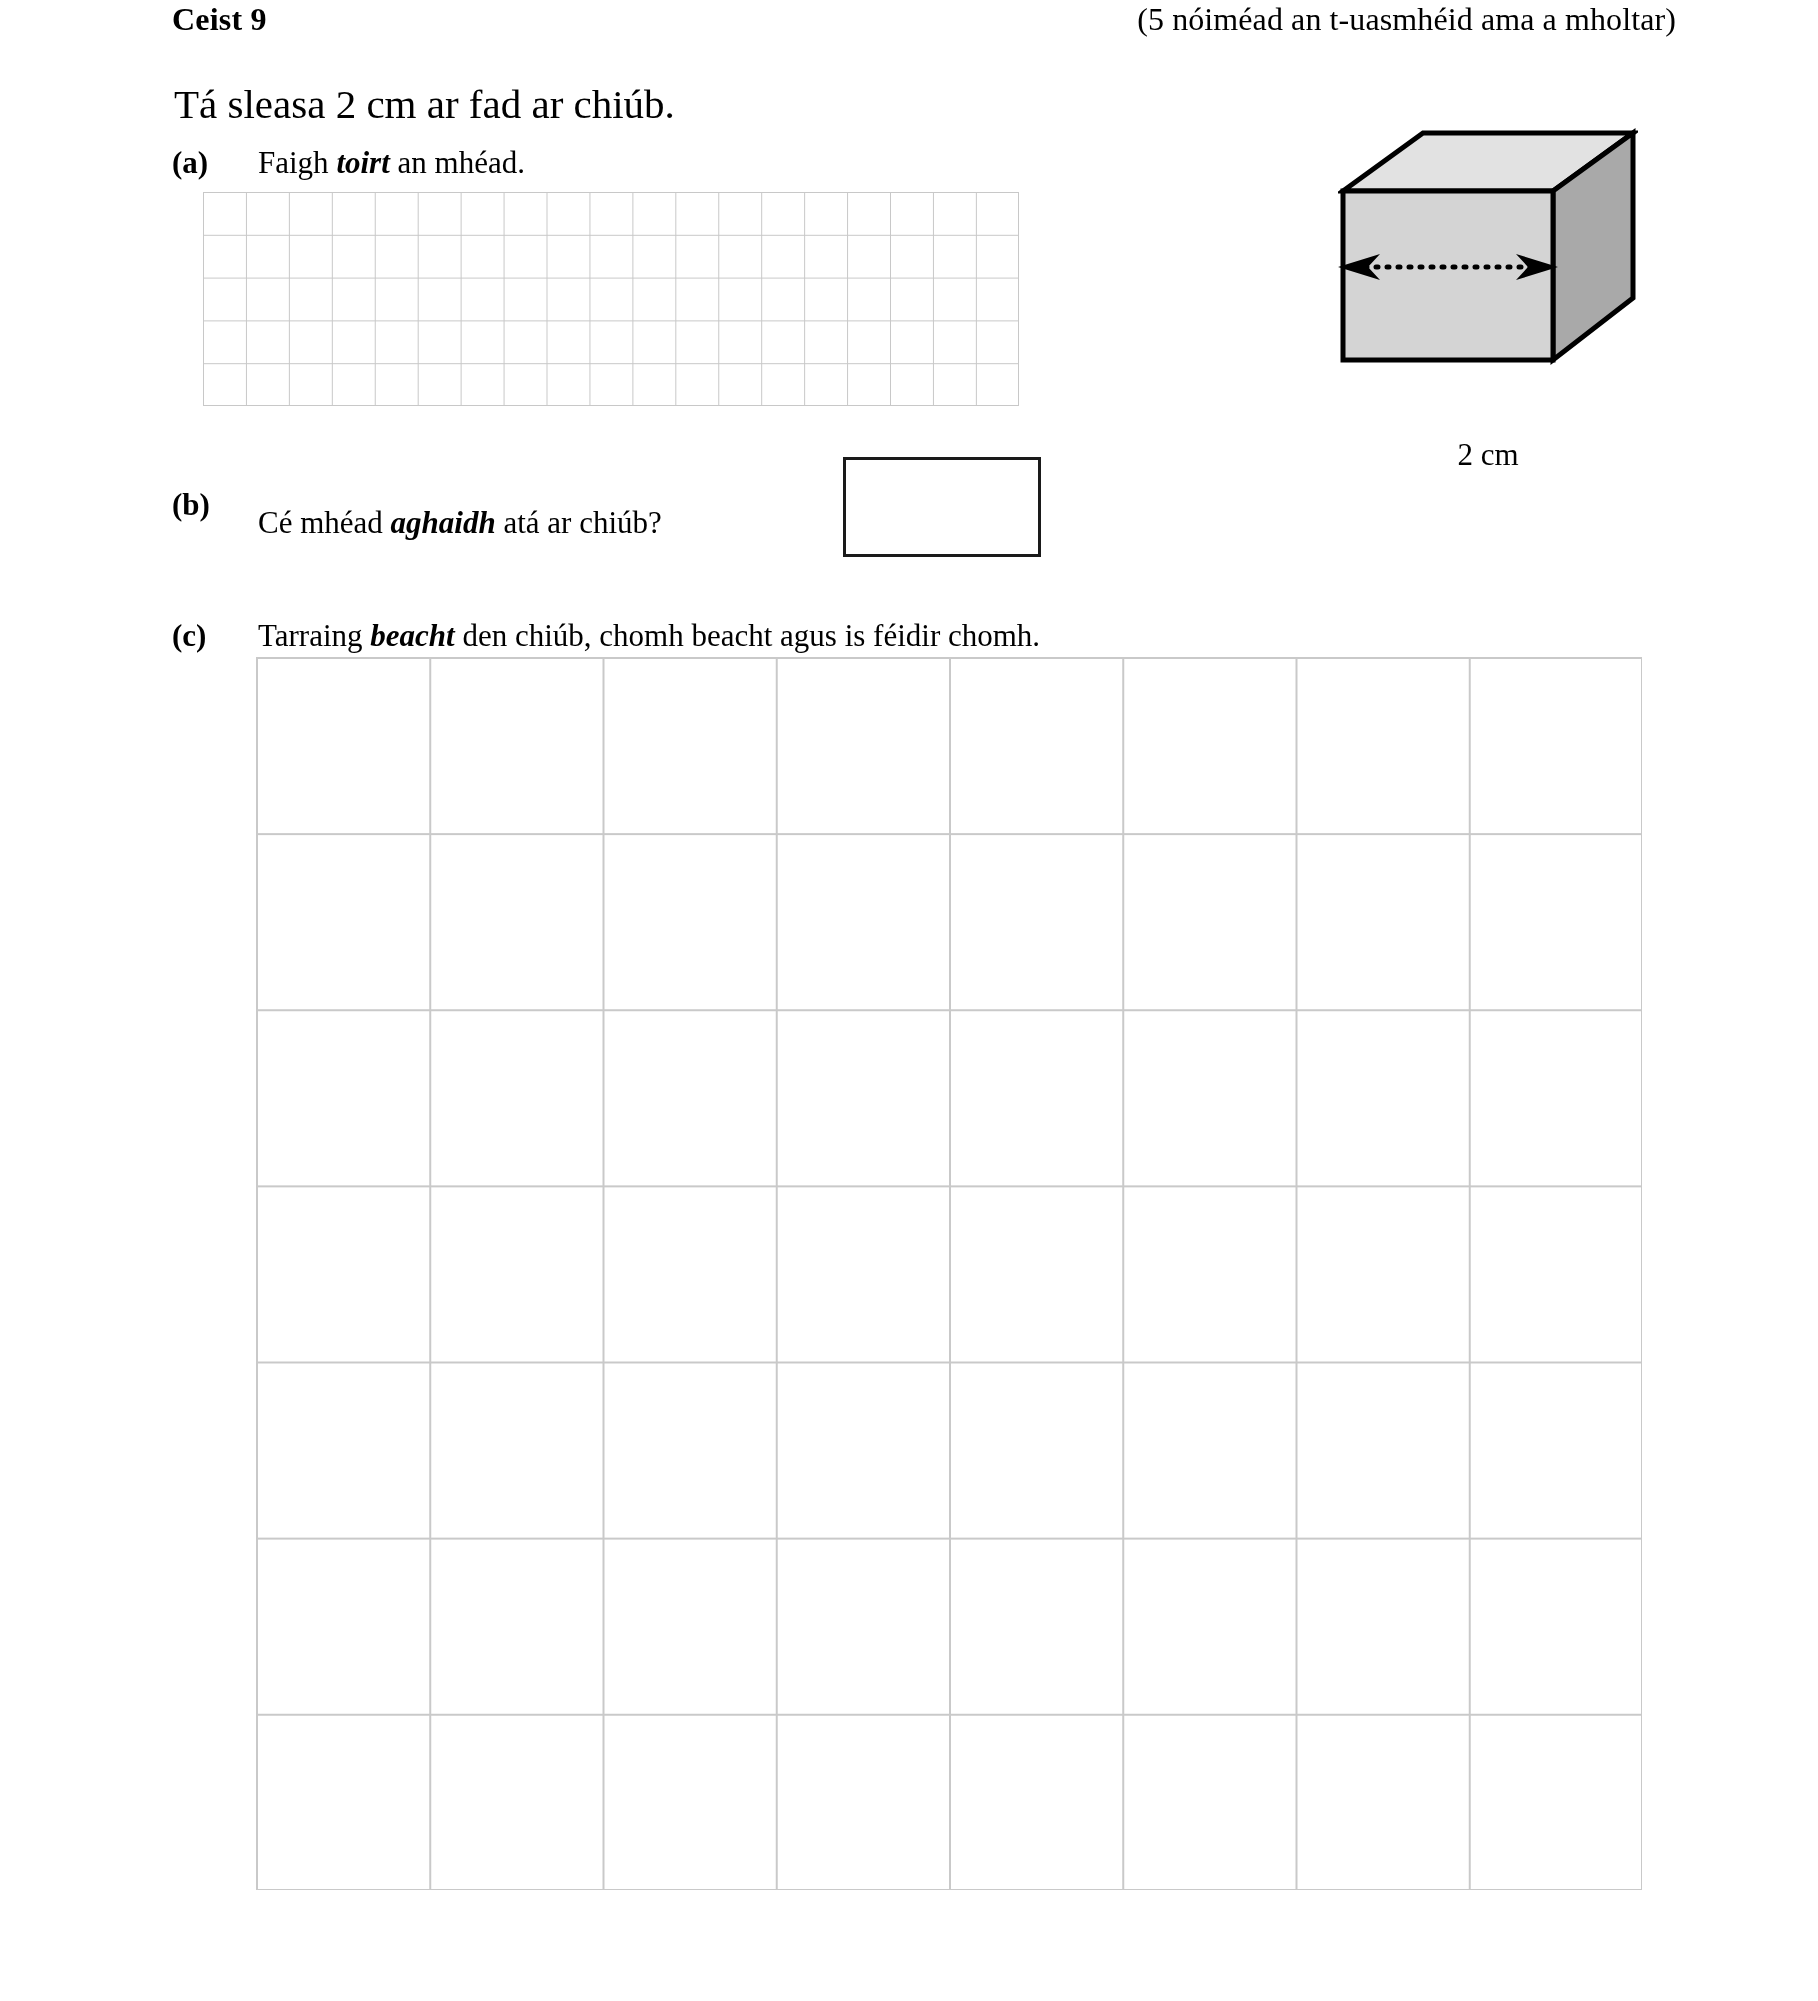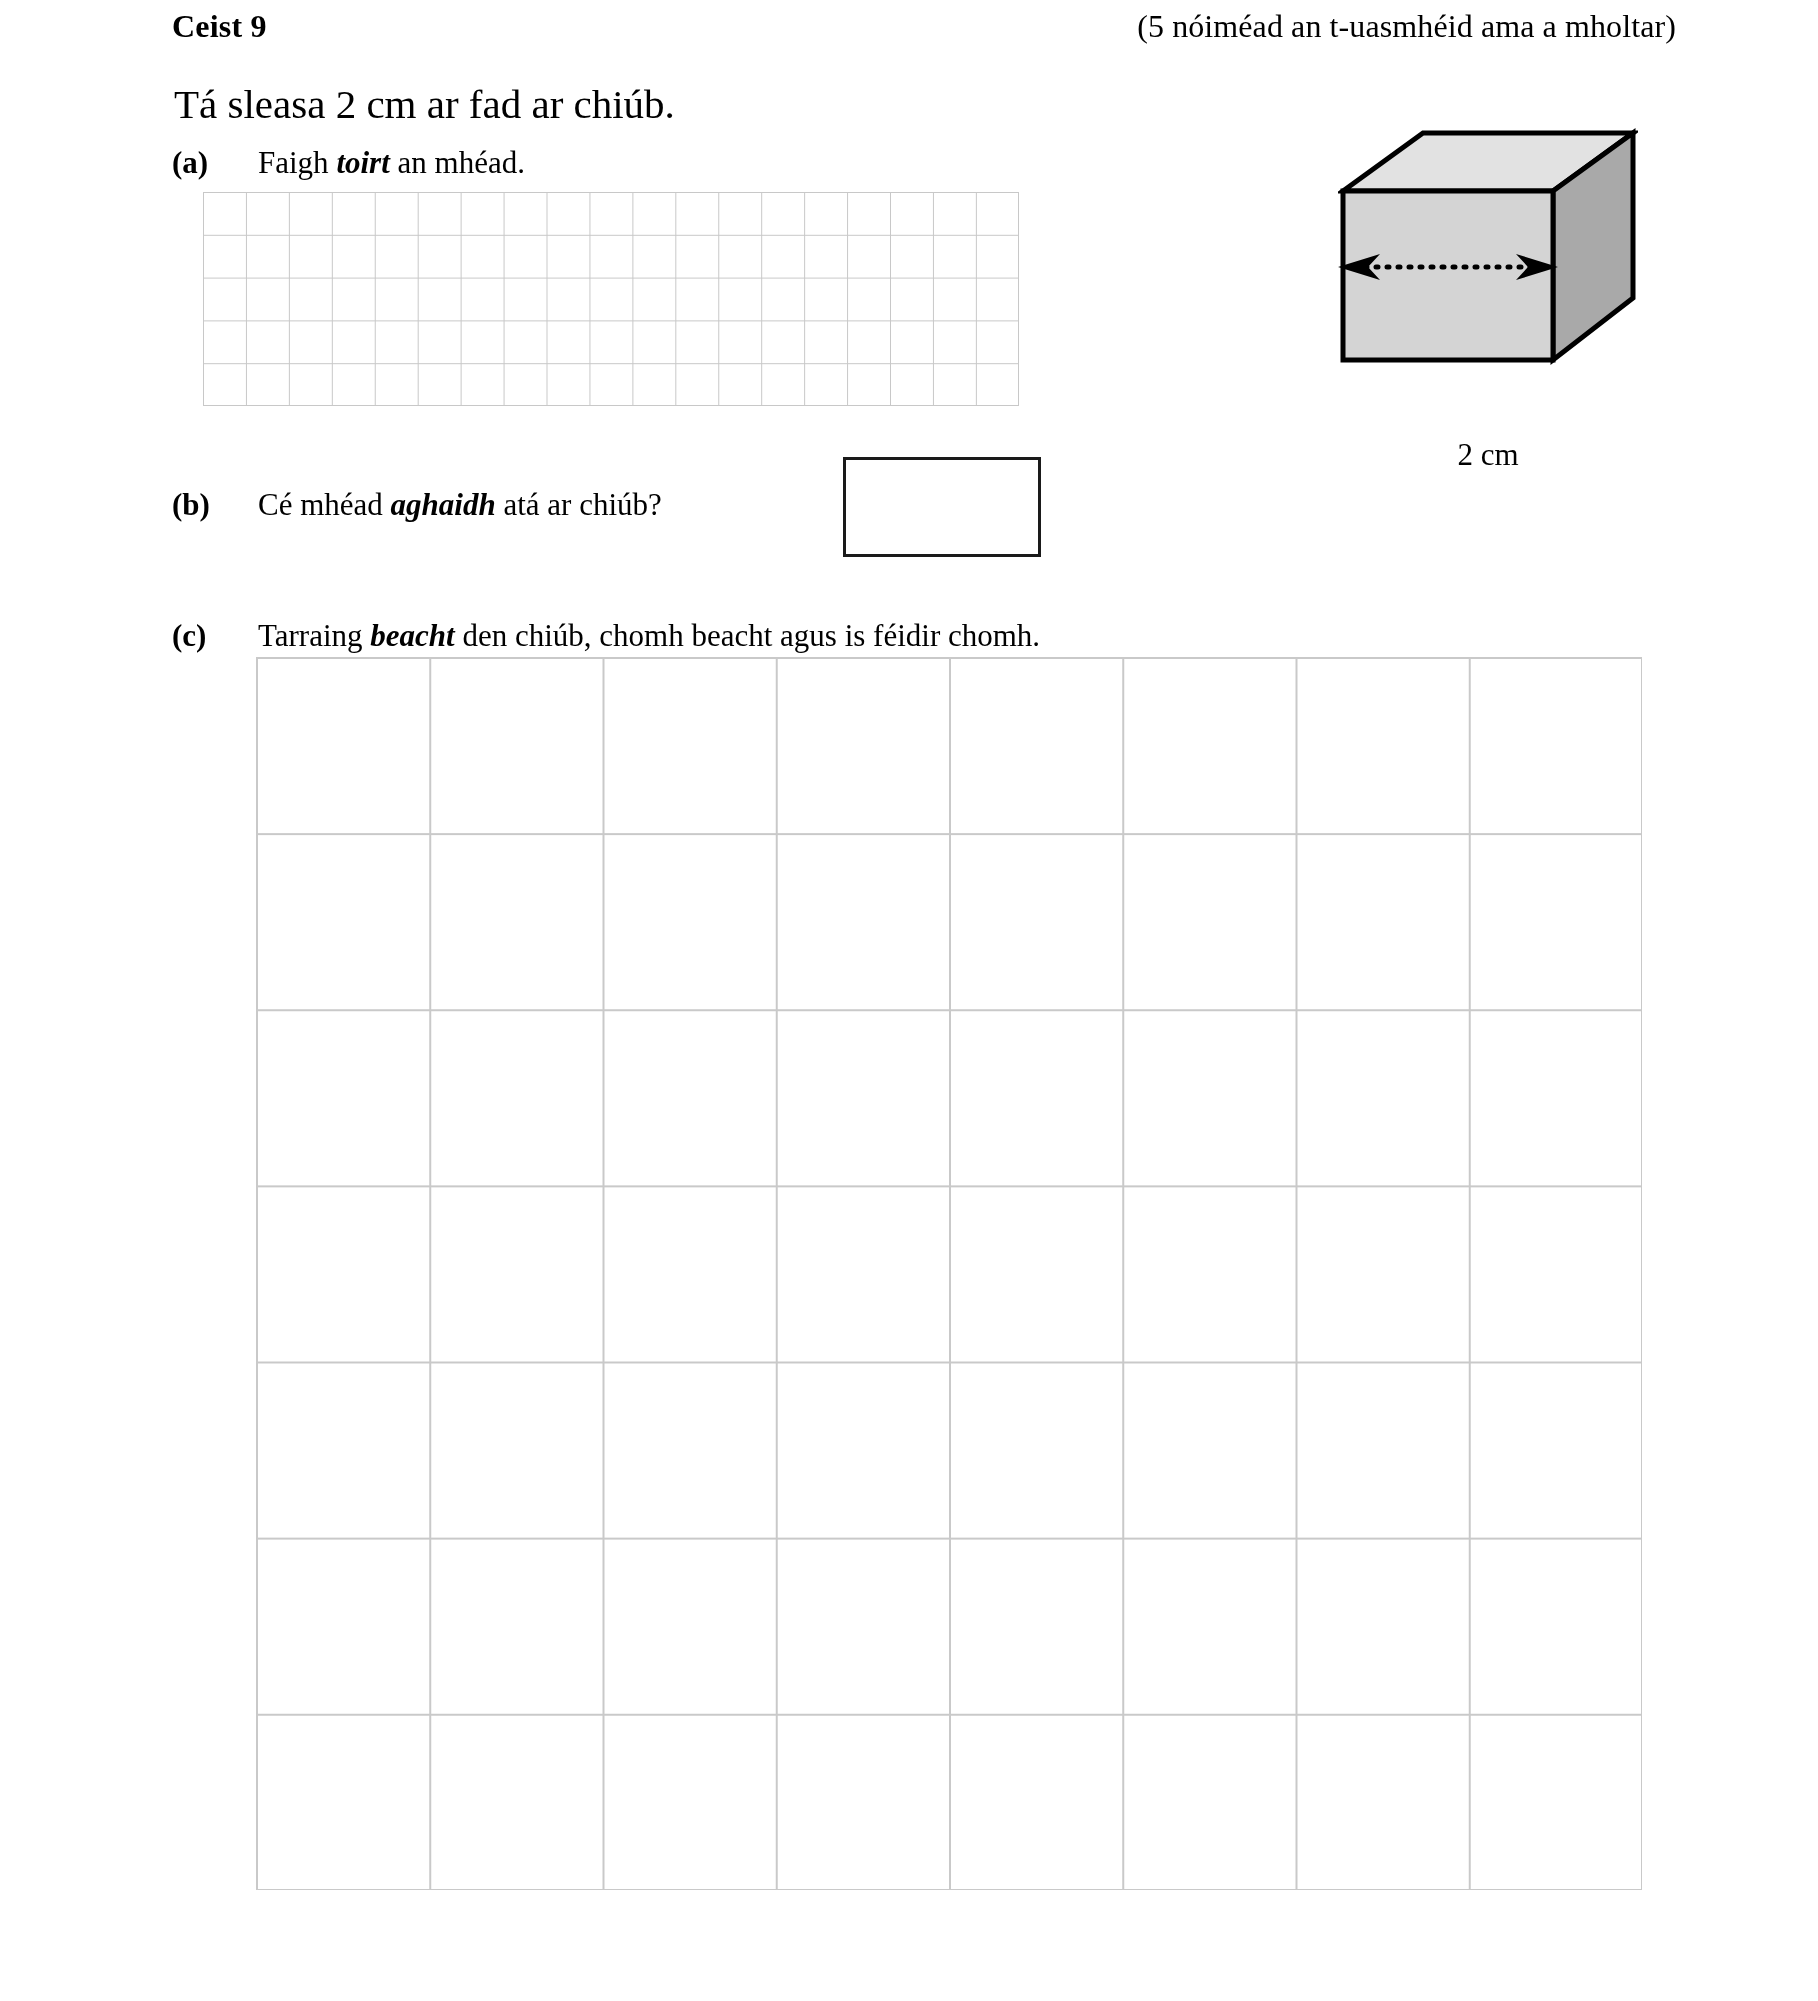"Ceist 9" .hdr { top: 8px -> 1px }
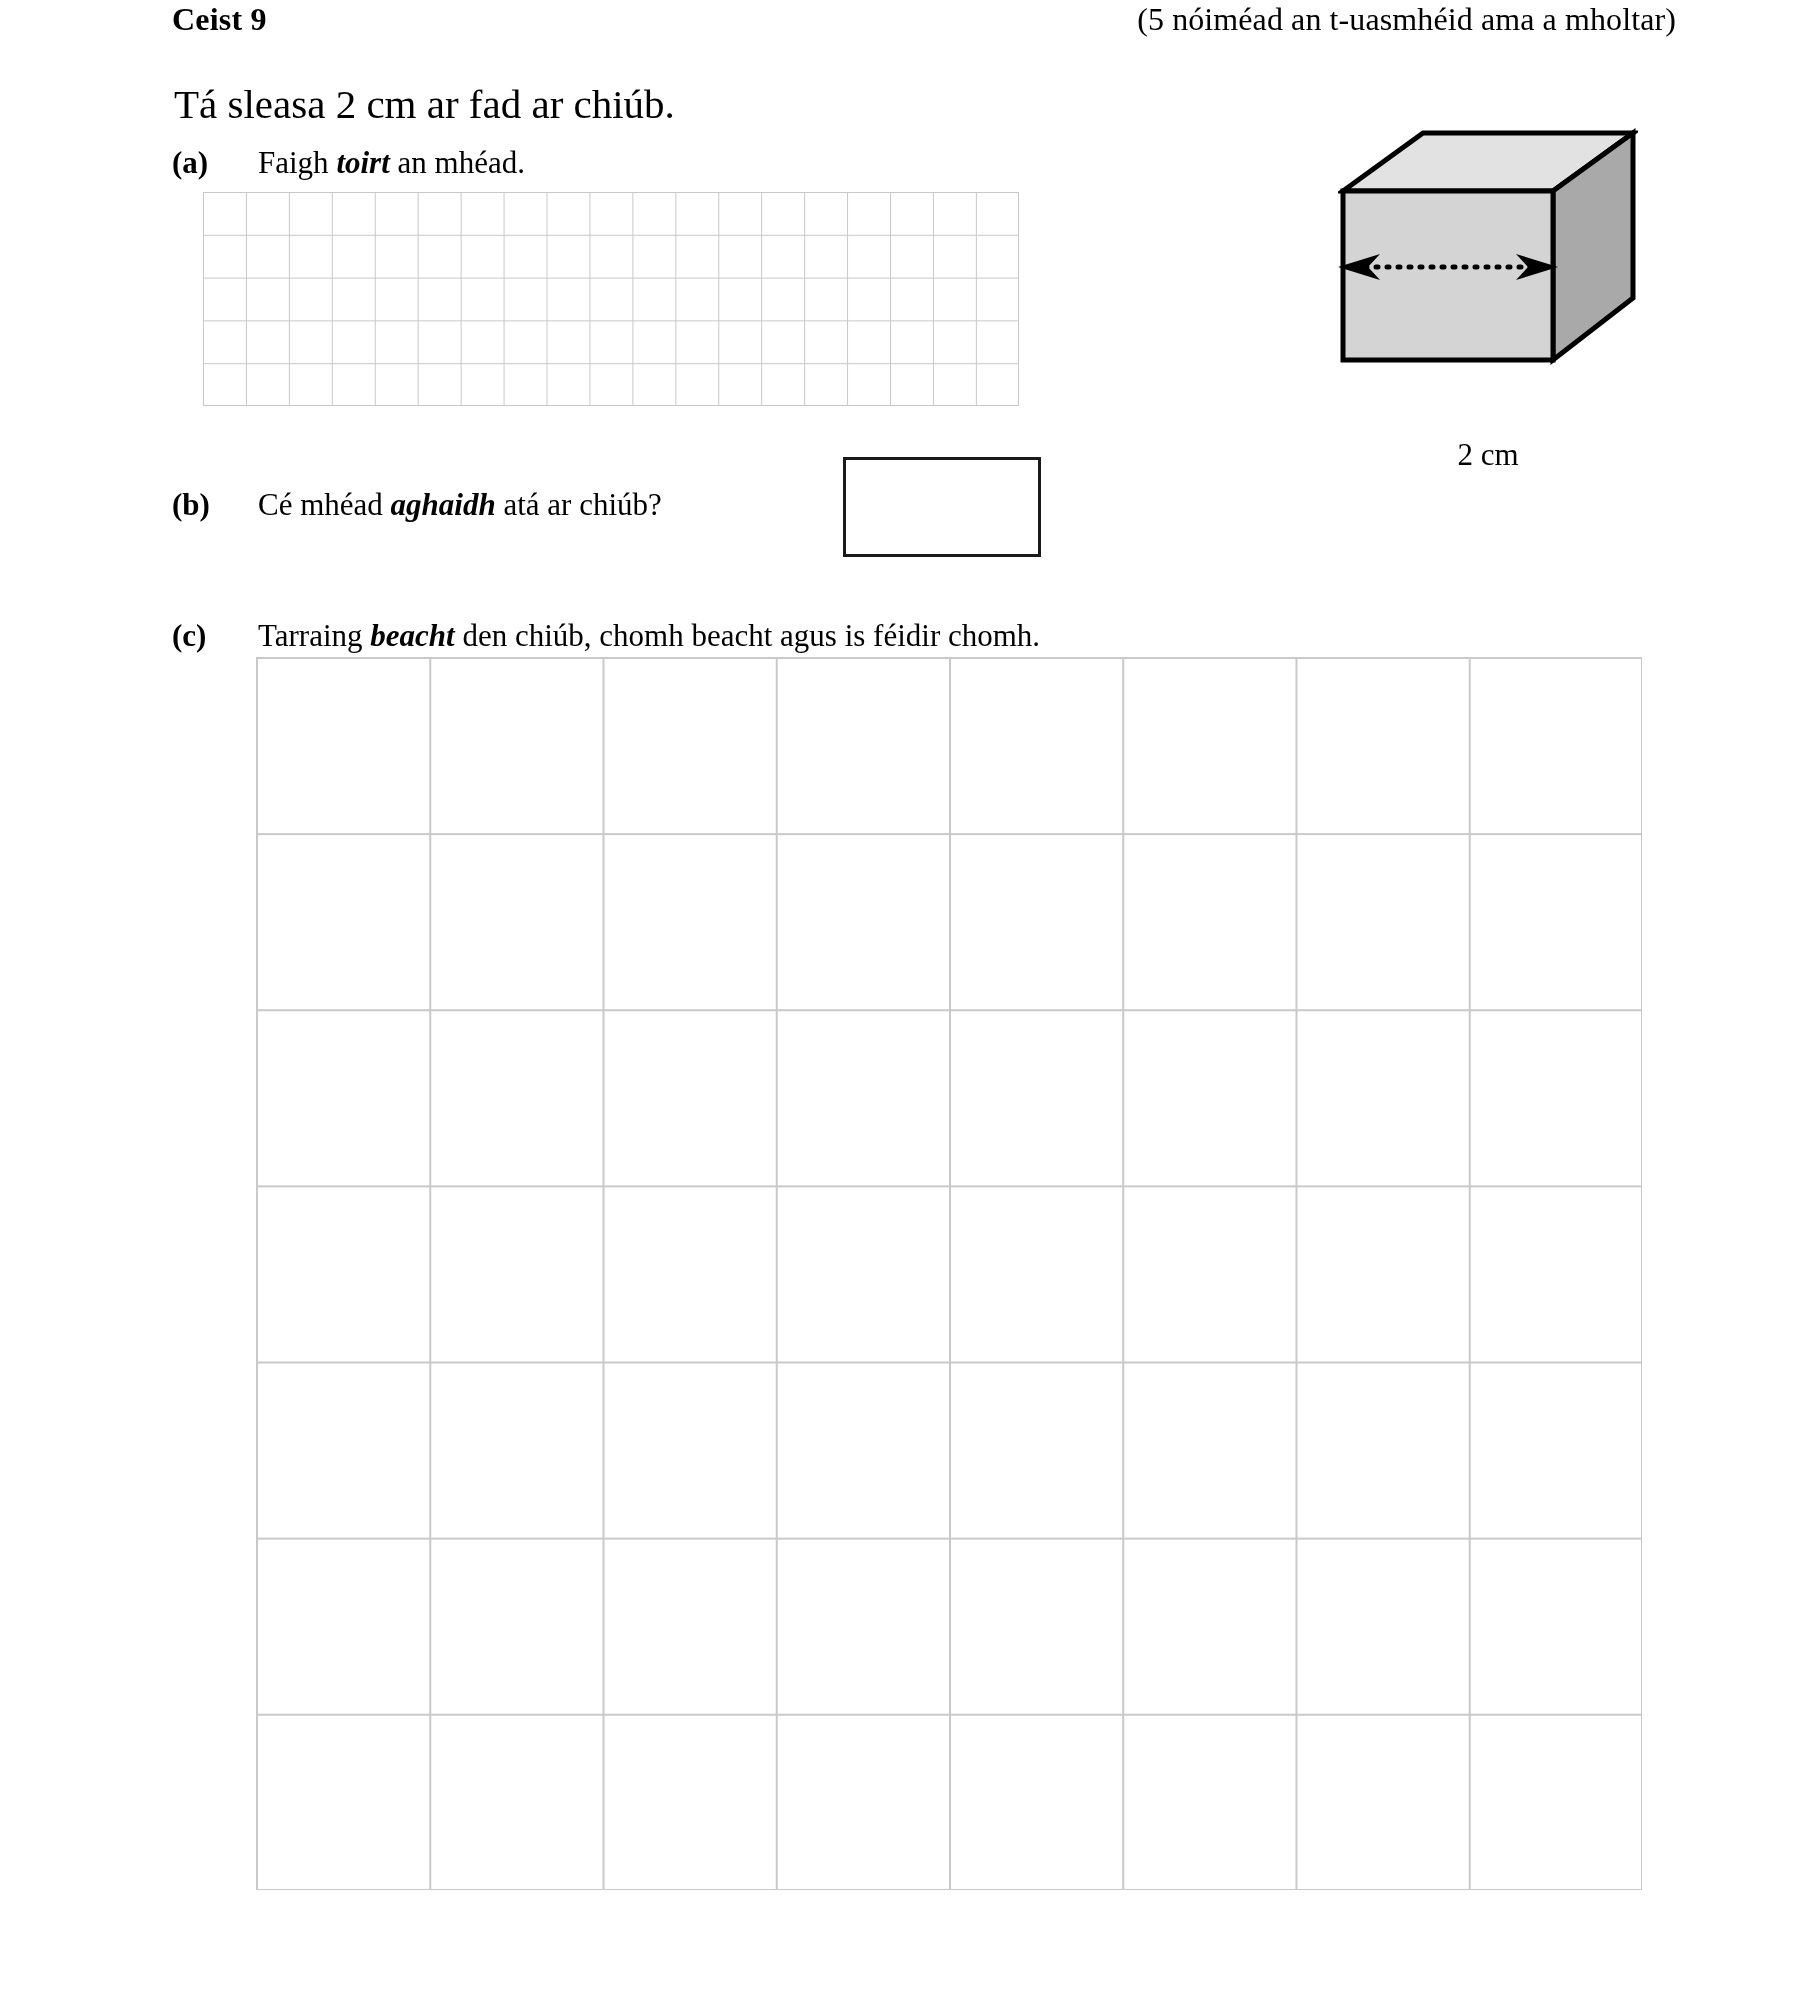"Cé mhéad aghaidh atá ar" #part-b-text { top: 487px -> 505px }
